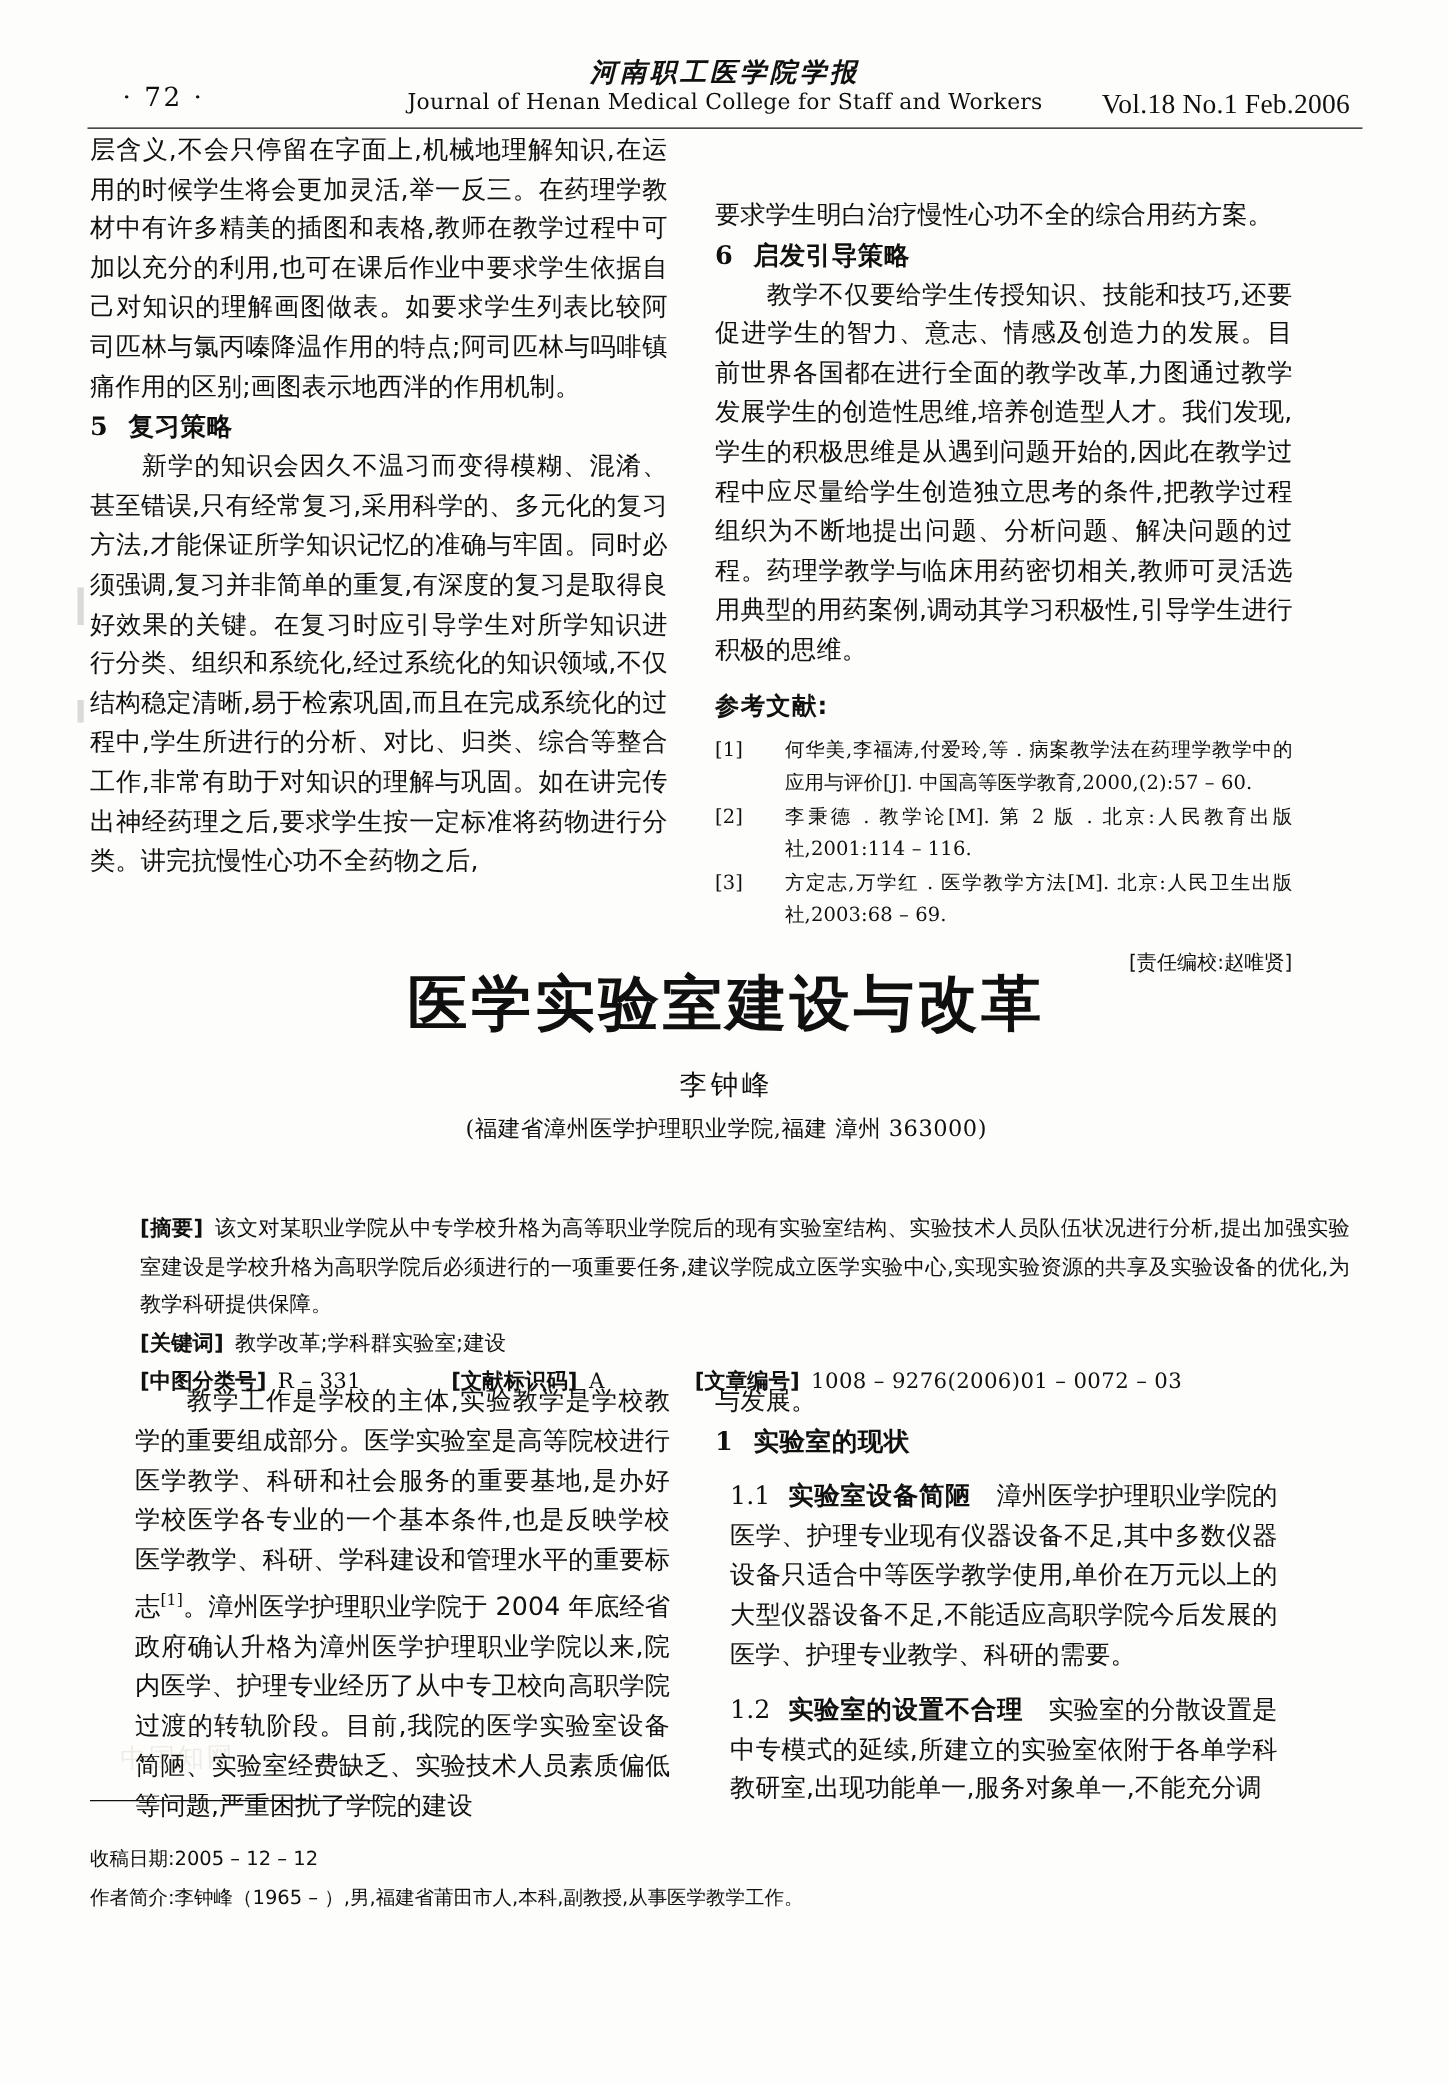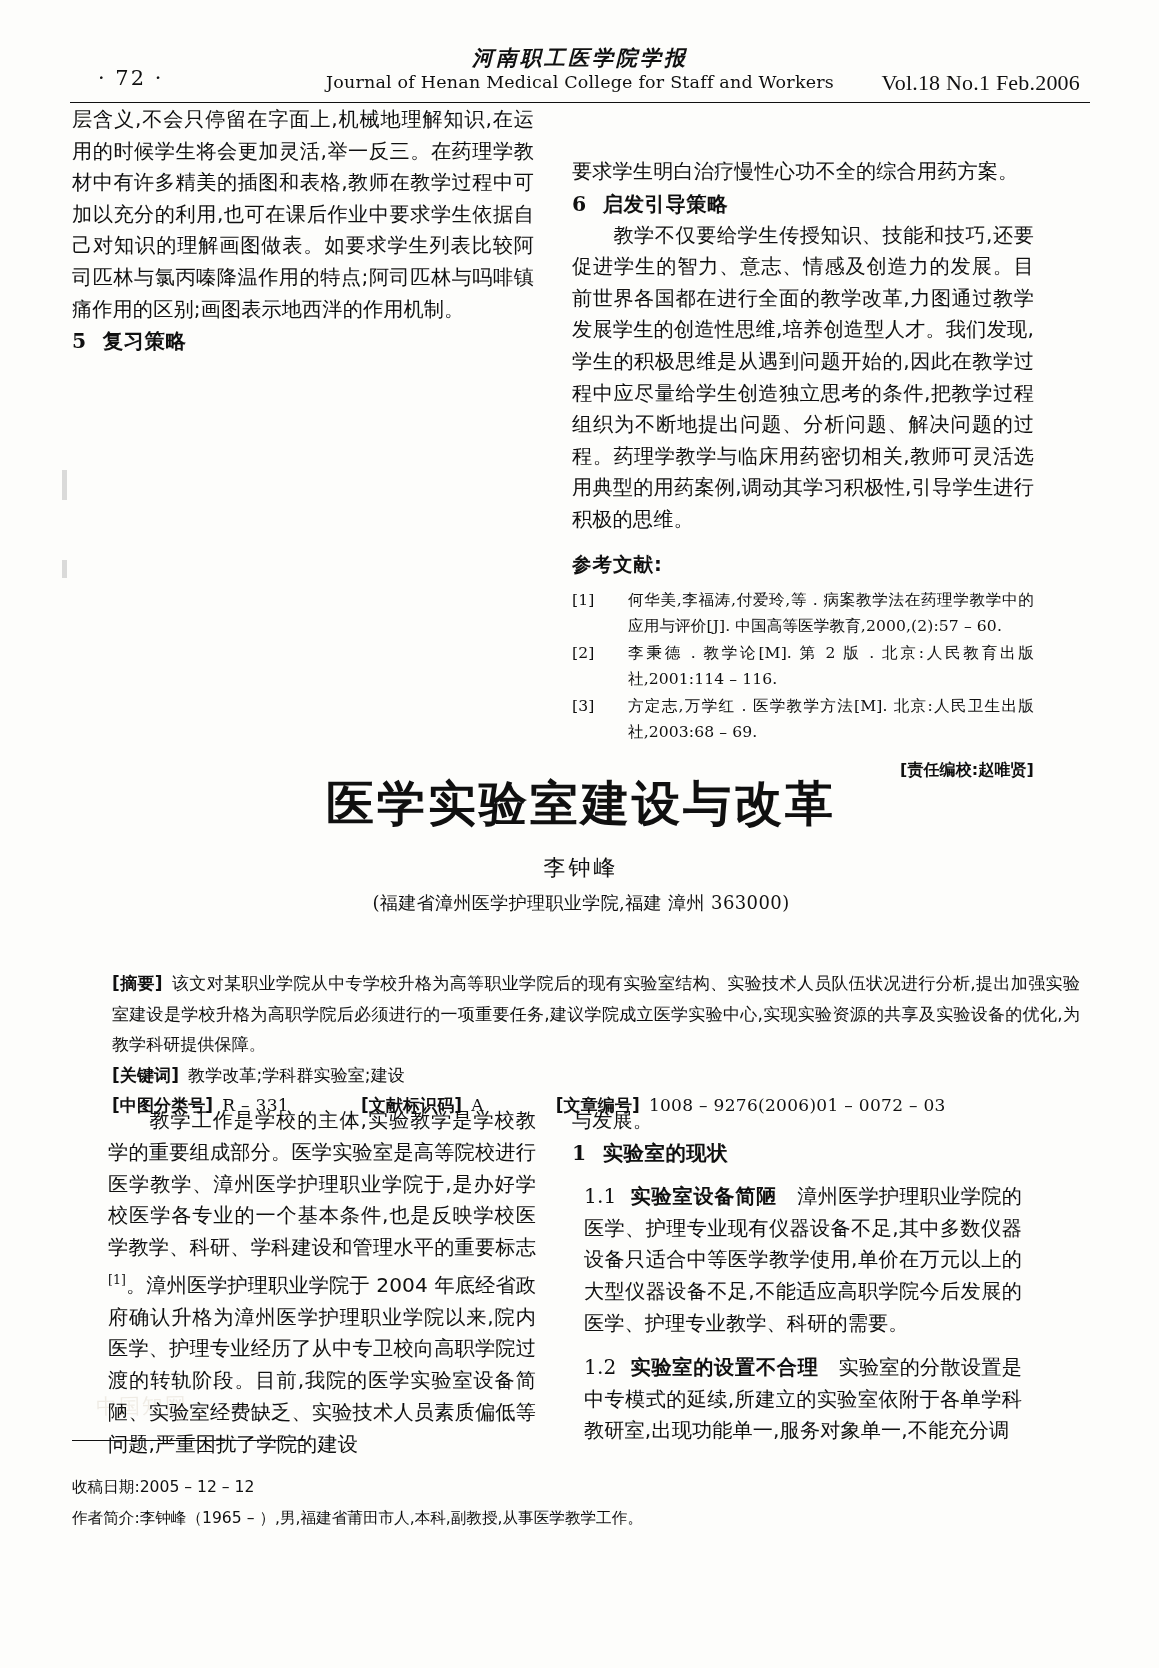"新学的知识会因久不温习而变得模糊、混淆、甚至错误,只有经常复习,采用科学的、多元" p.para { html: none -> <p>新学的知识会因久不温习而变得模糊、混淆、甚至错误,只有经常复习,采用科学的、多元化的复习方法,才能保证所学知识记忆的准确与牢固。同时必须强调,复习并非简单的重复,有深度的复习是取得良好效果的关键。在复习时应引导学生对所学知识进行分类、组织和系统化,经过系统化的知识领域,不仅结构稳定清晰,易于检索巩固,而且在完成系统化的过程中,学生所进行的分析、对比、归类、综合等整合工作,非常有助于对知识的理解与巩固。如在讲完传出神经药理之后,要求学生按一定标准将药物进行分类。讲完抗慢性心功不全药物之后,</p> }
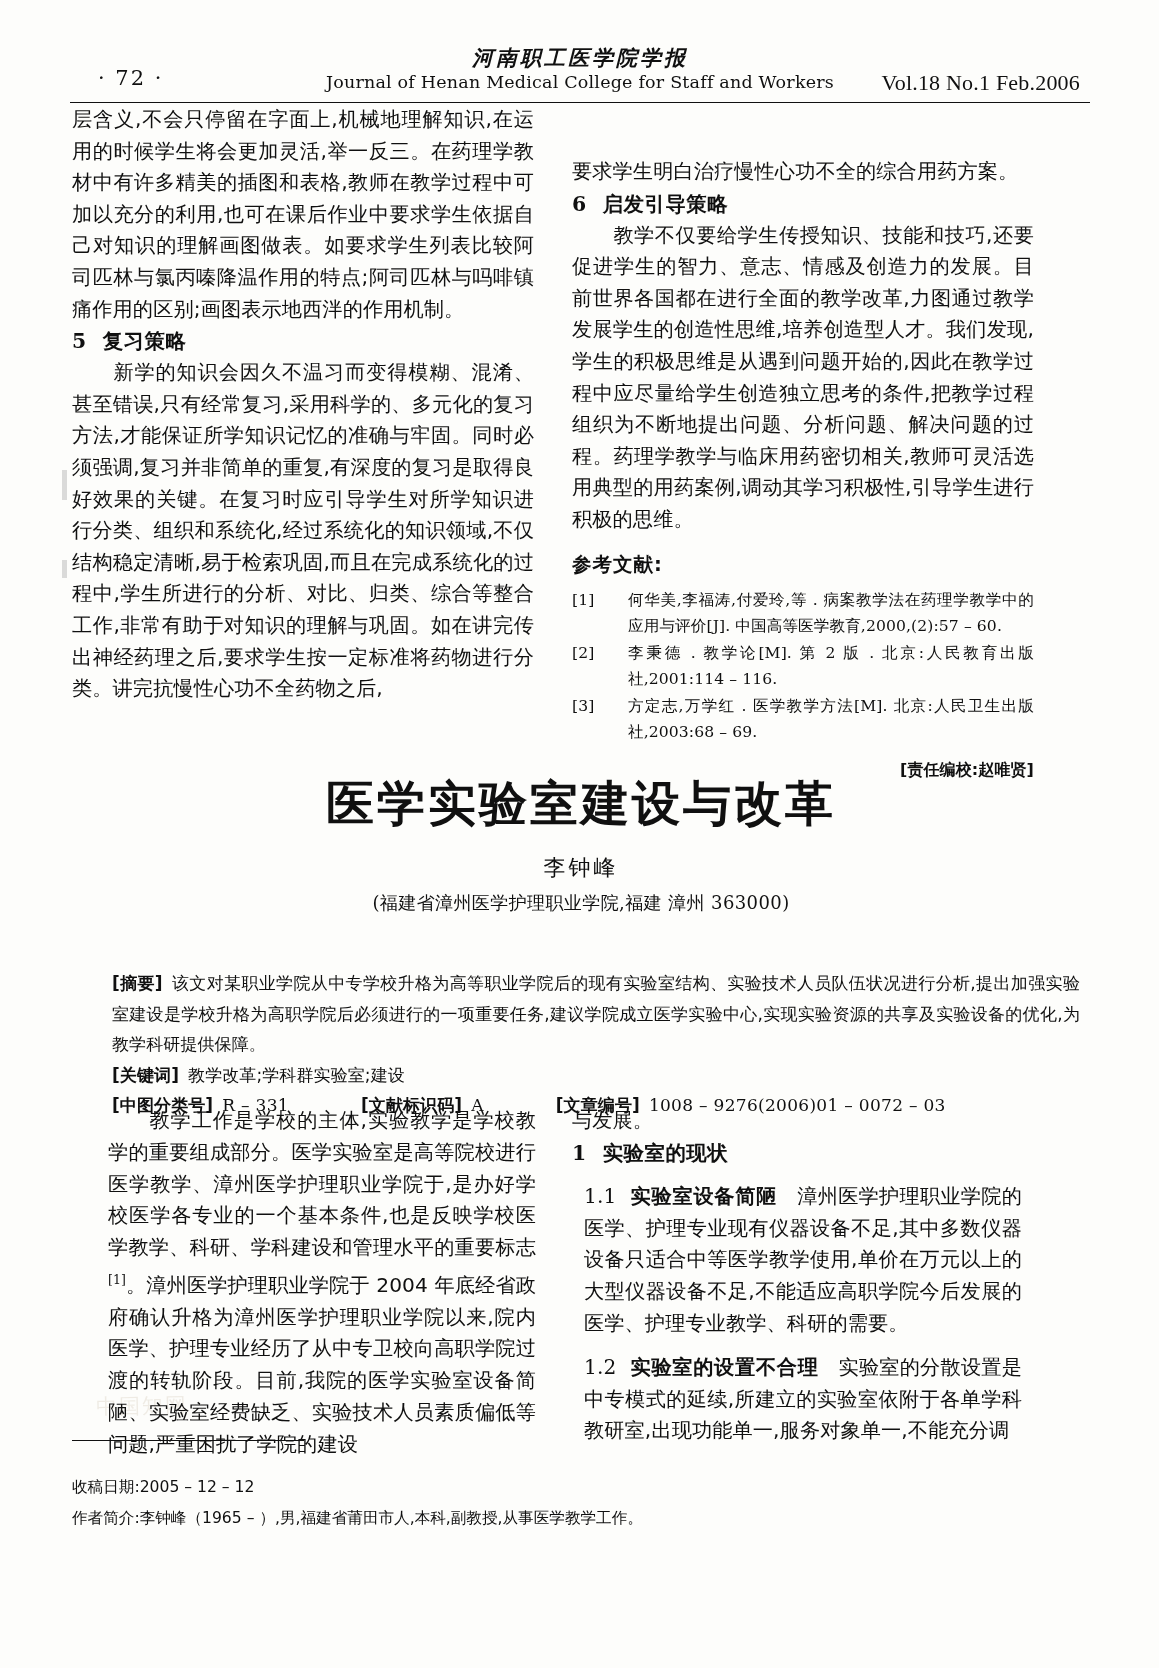"[责任编校:赵唯贤]" .editor-line { font-weight: bold -> none }
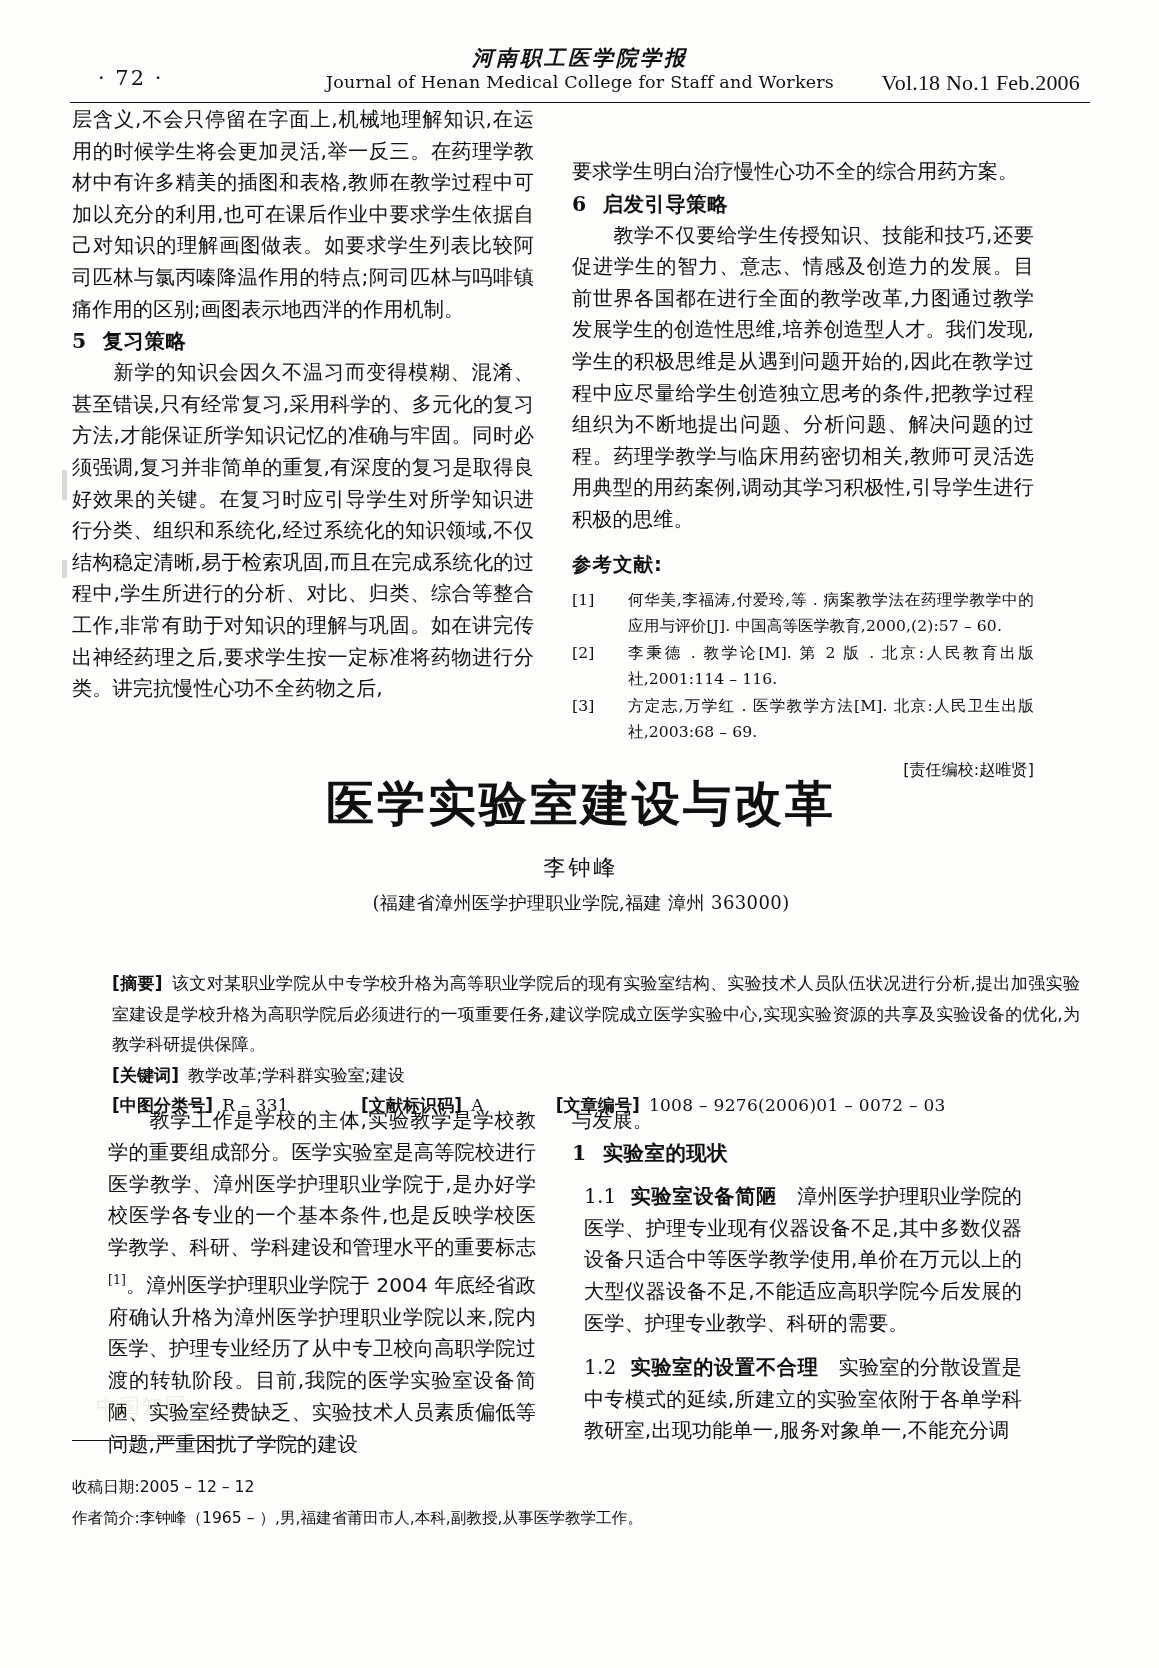"教学工作是学校的主体,实验教学是学校教学的重要组成部分。医学实验室是高等院校进行" span { text: 漳州医学护理职业学院于 -> 科研和社会服务的重要基地 }
